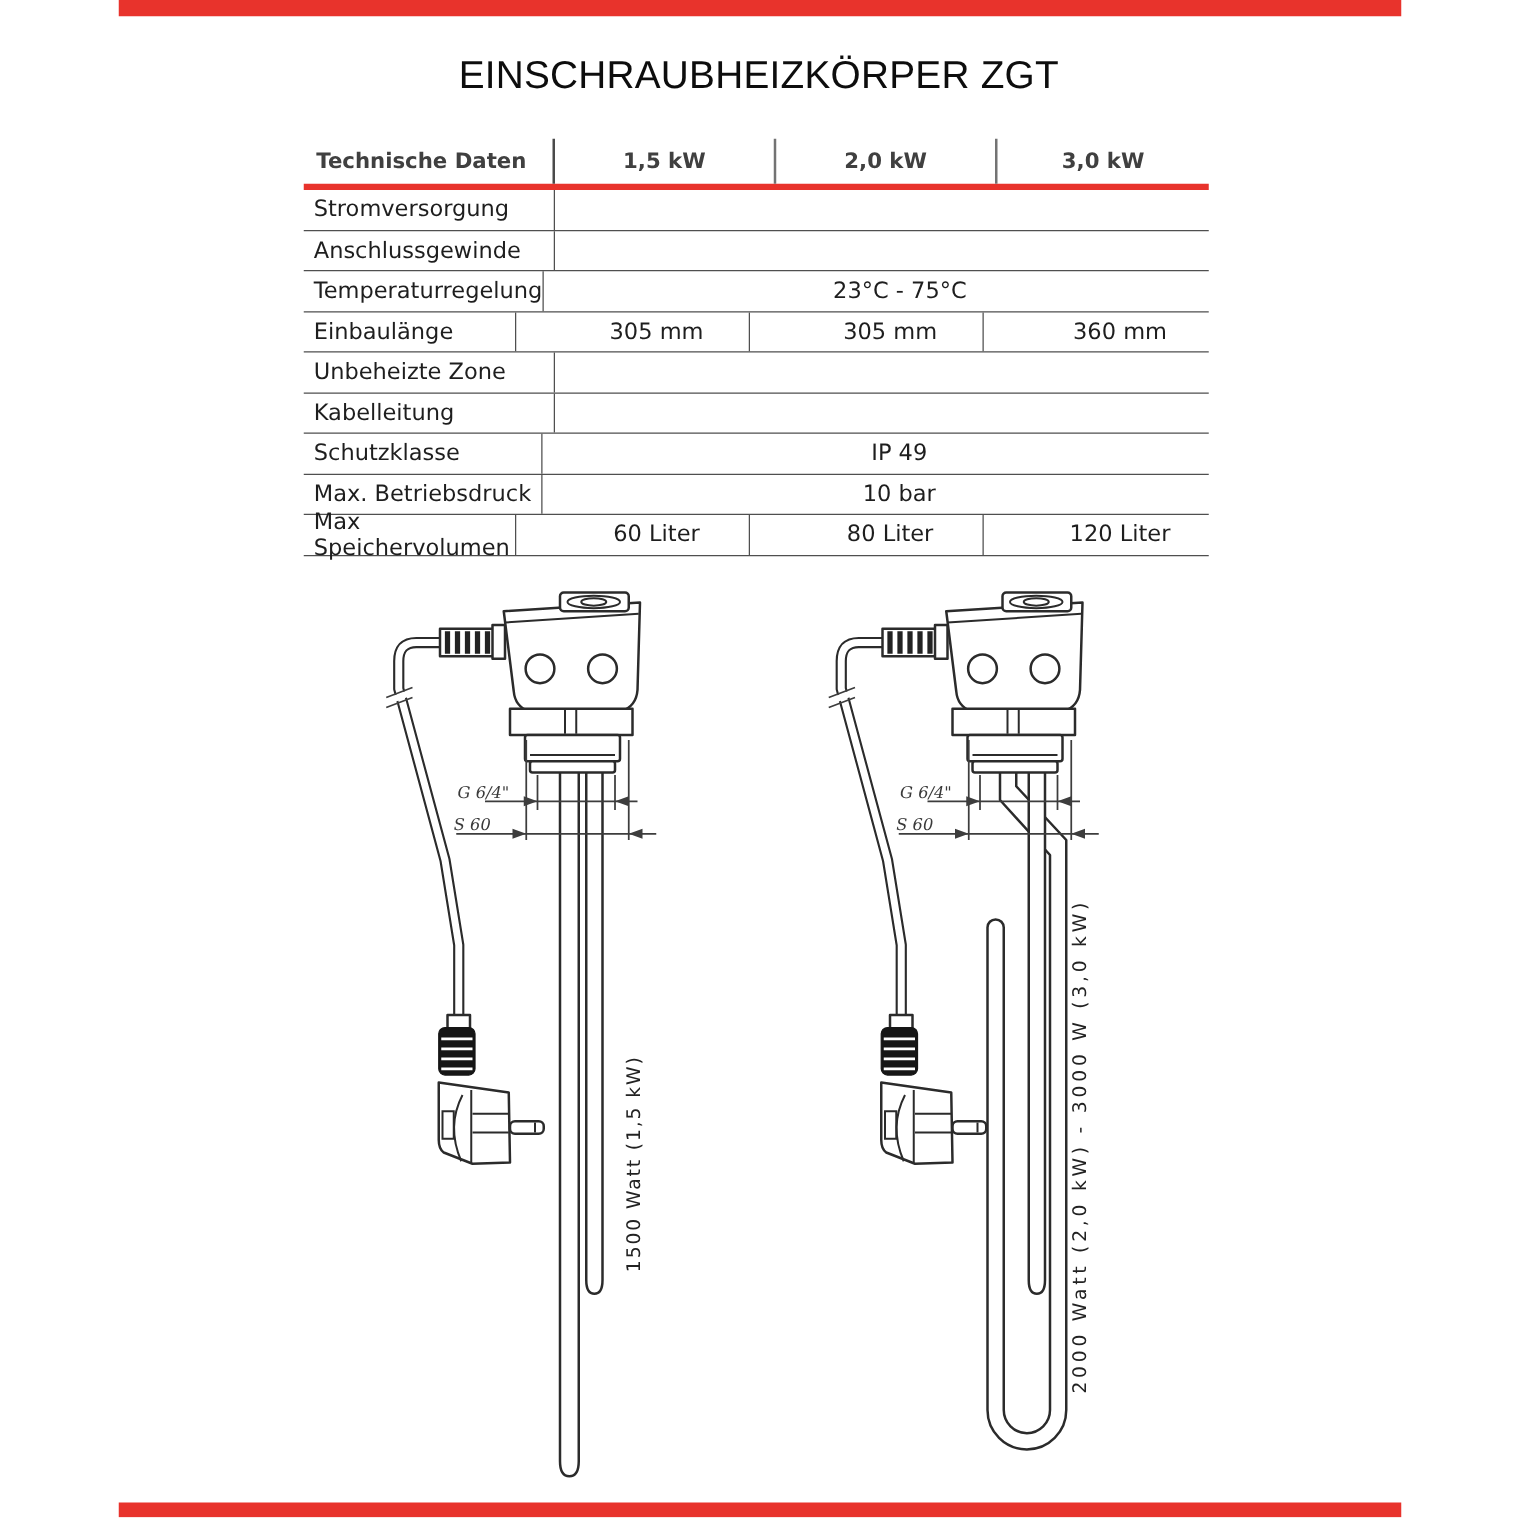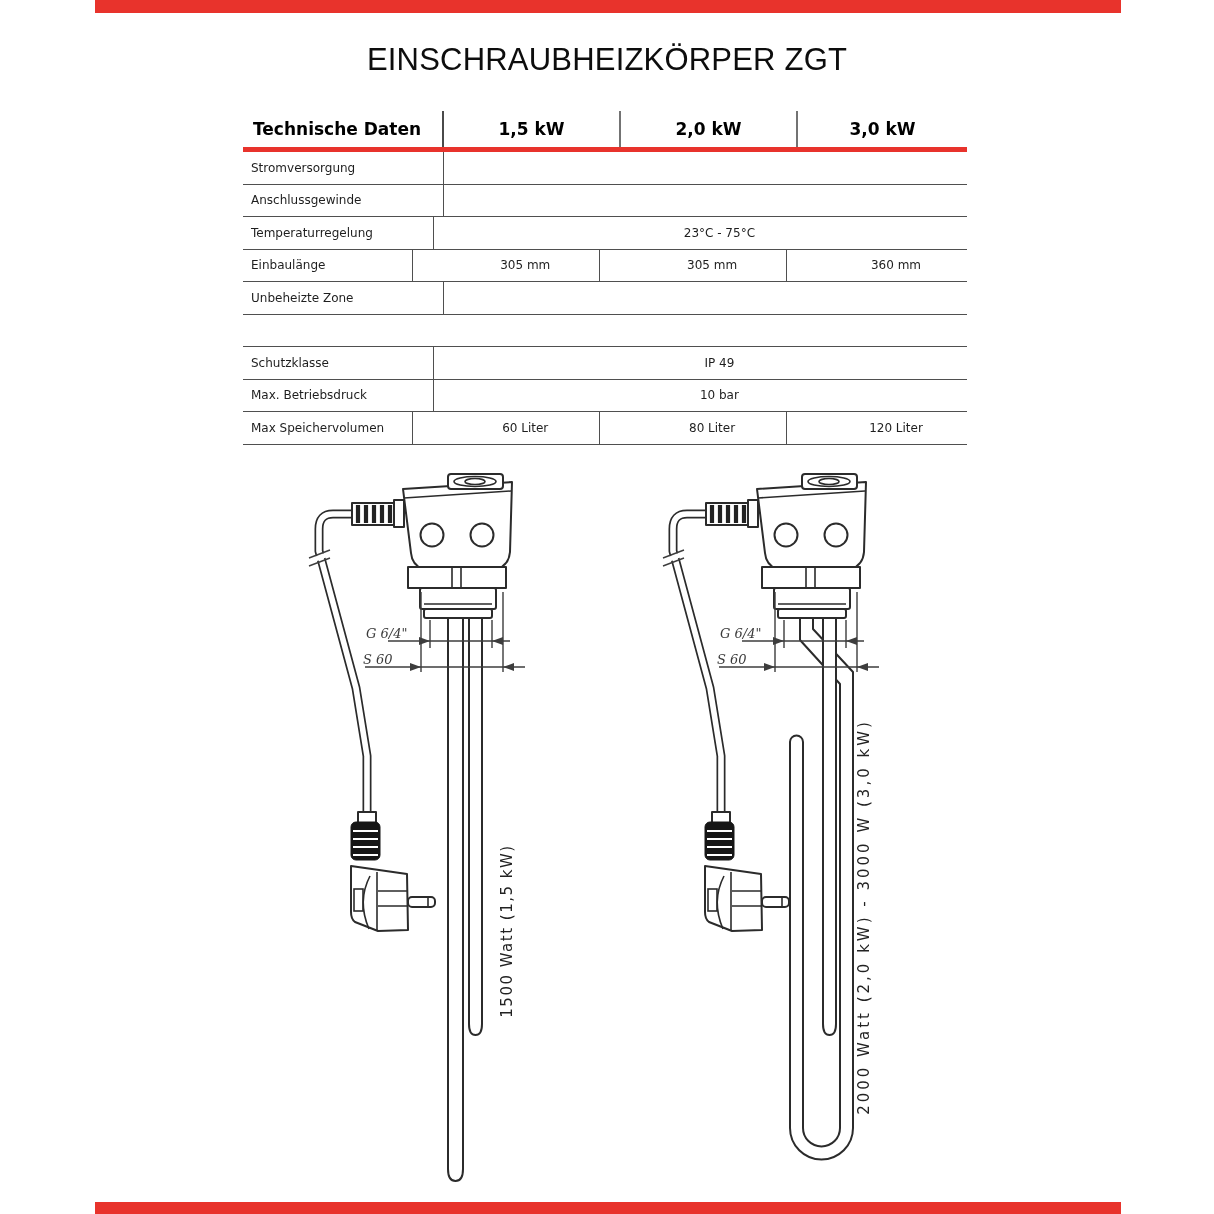"Technische Daten" .thead { color: #000000 -> #404040 }
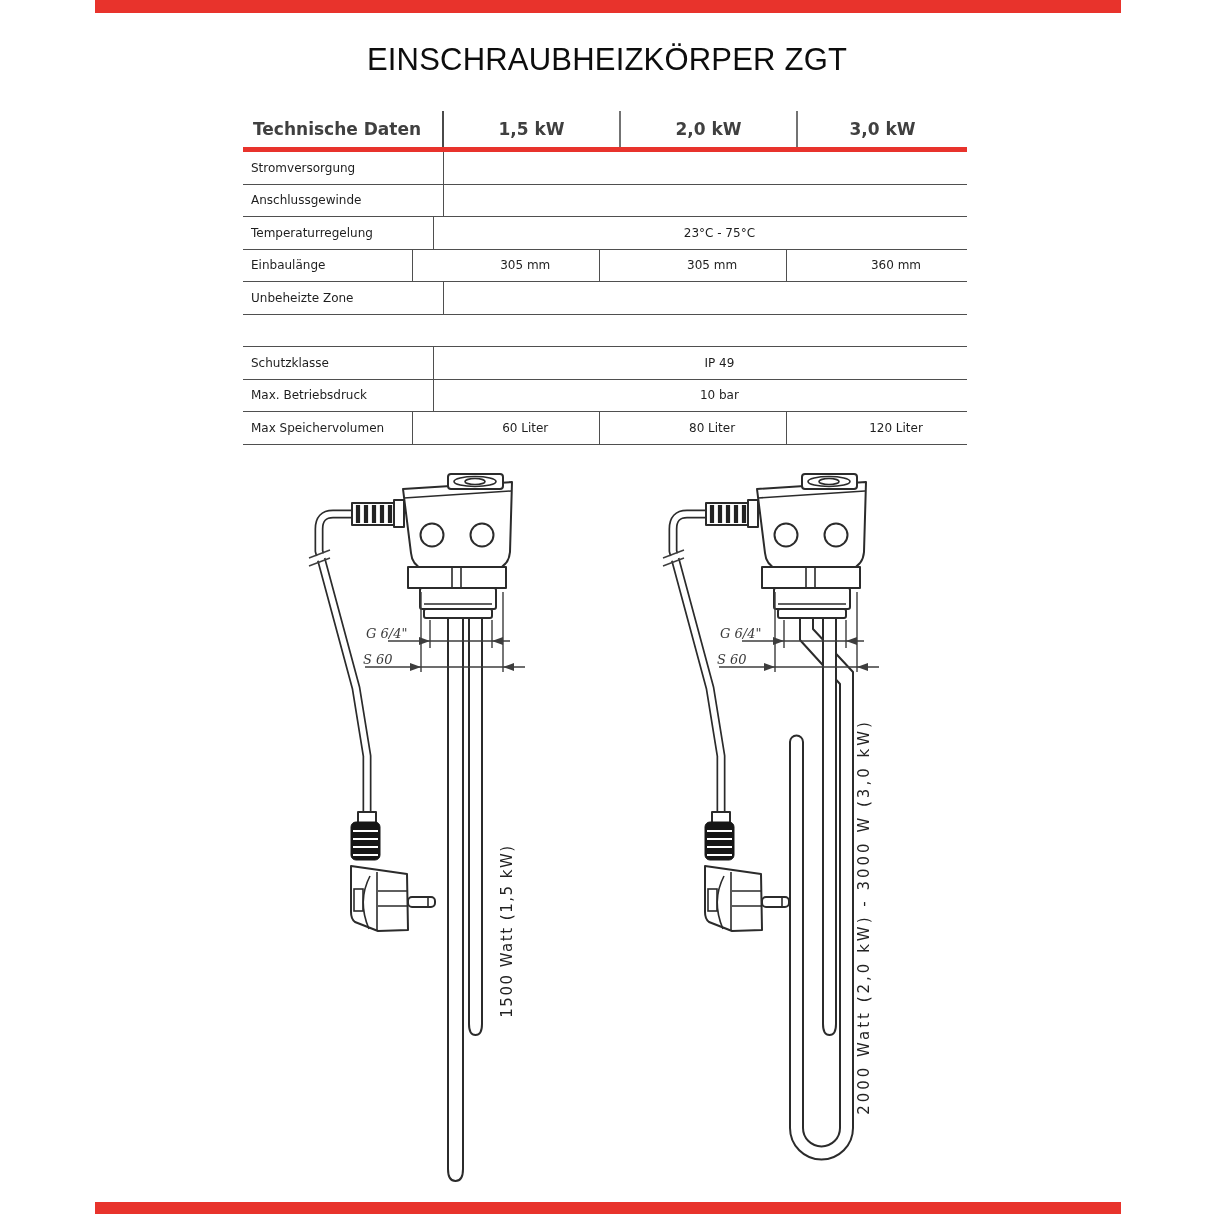"Stromversorgung" .trow { font-size: 12px -> 18px }
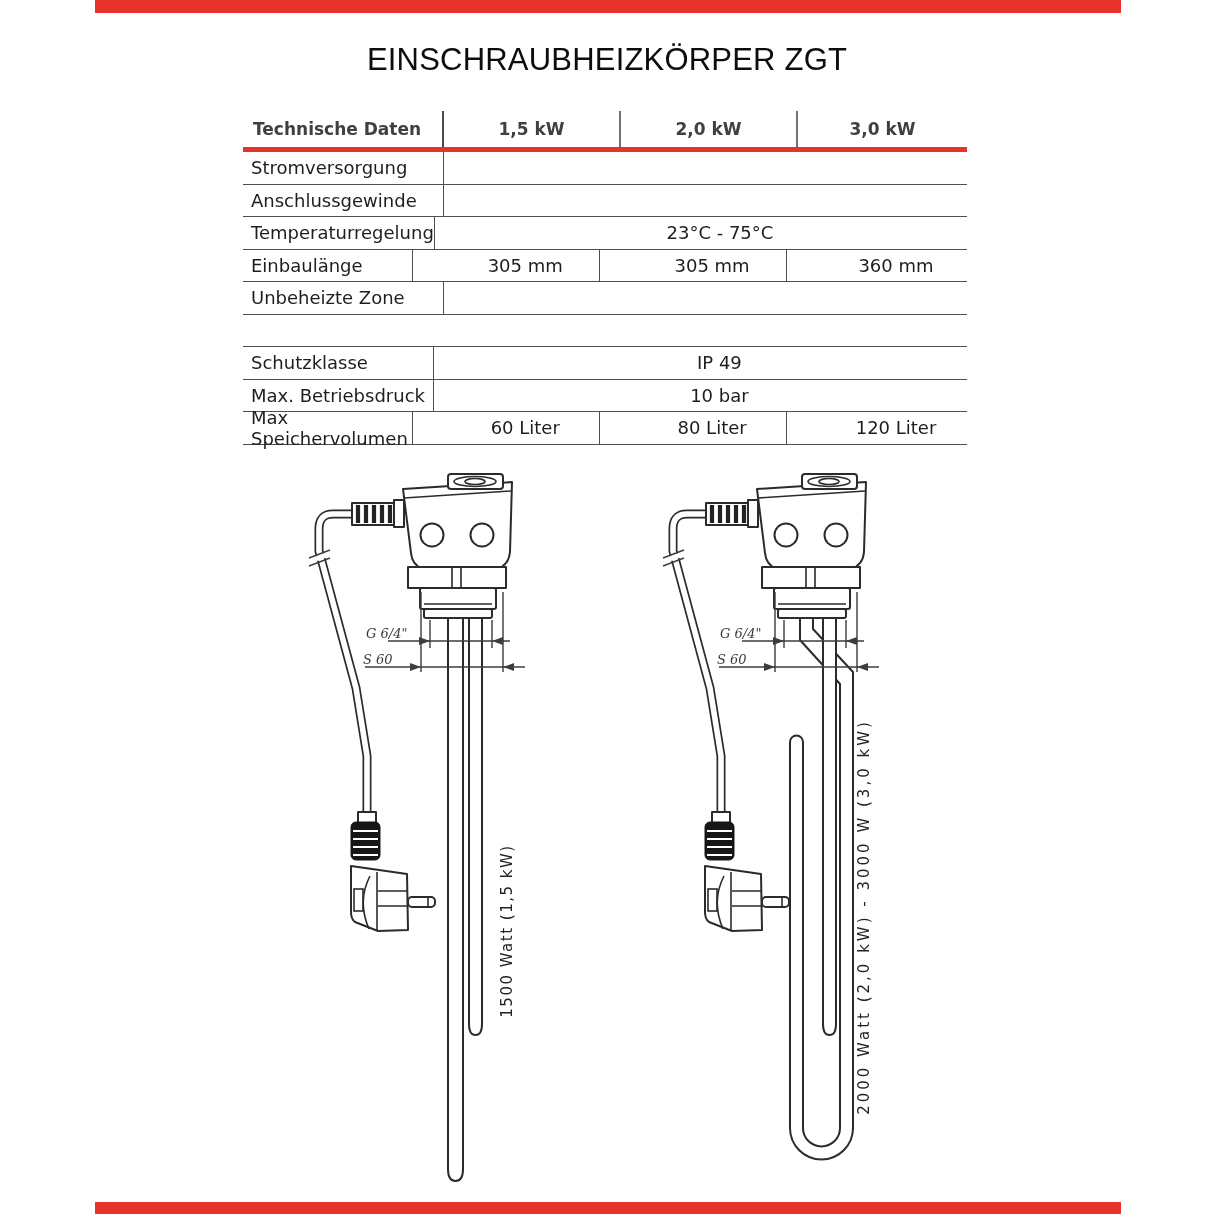"Kabelleitung" div.cell { html: none -> <div>Kabelleitung</div> }
